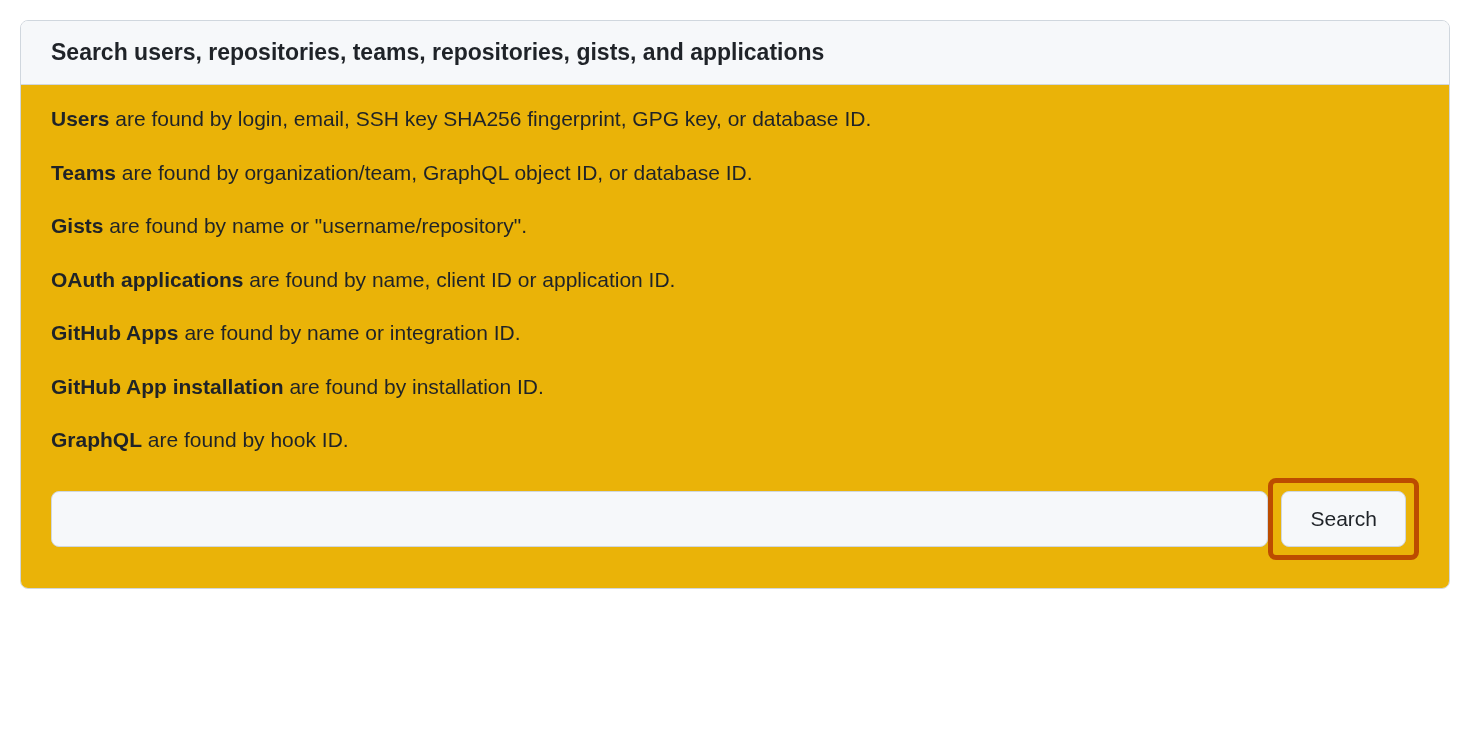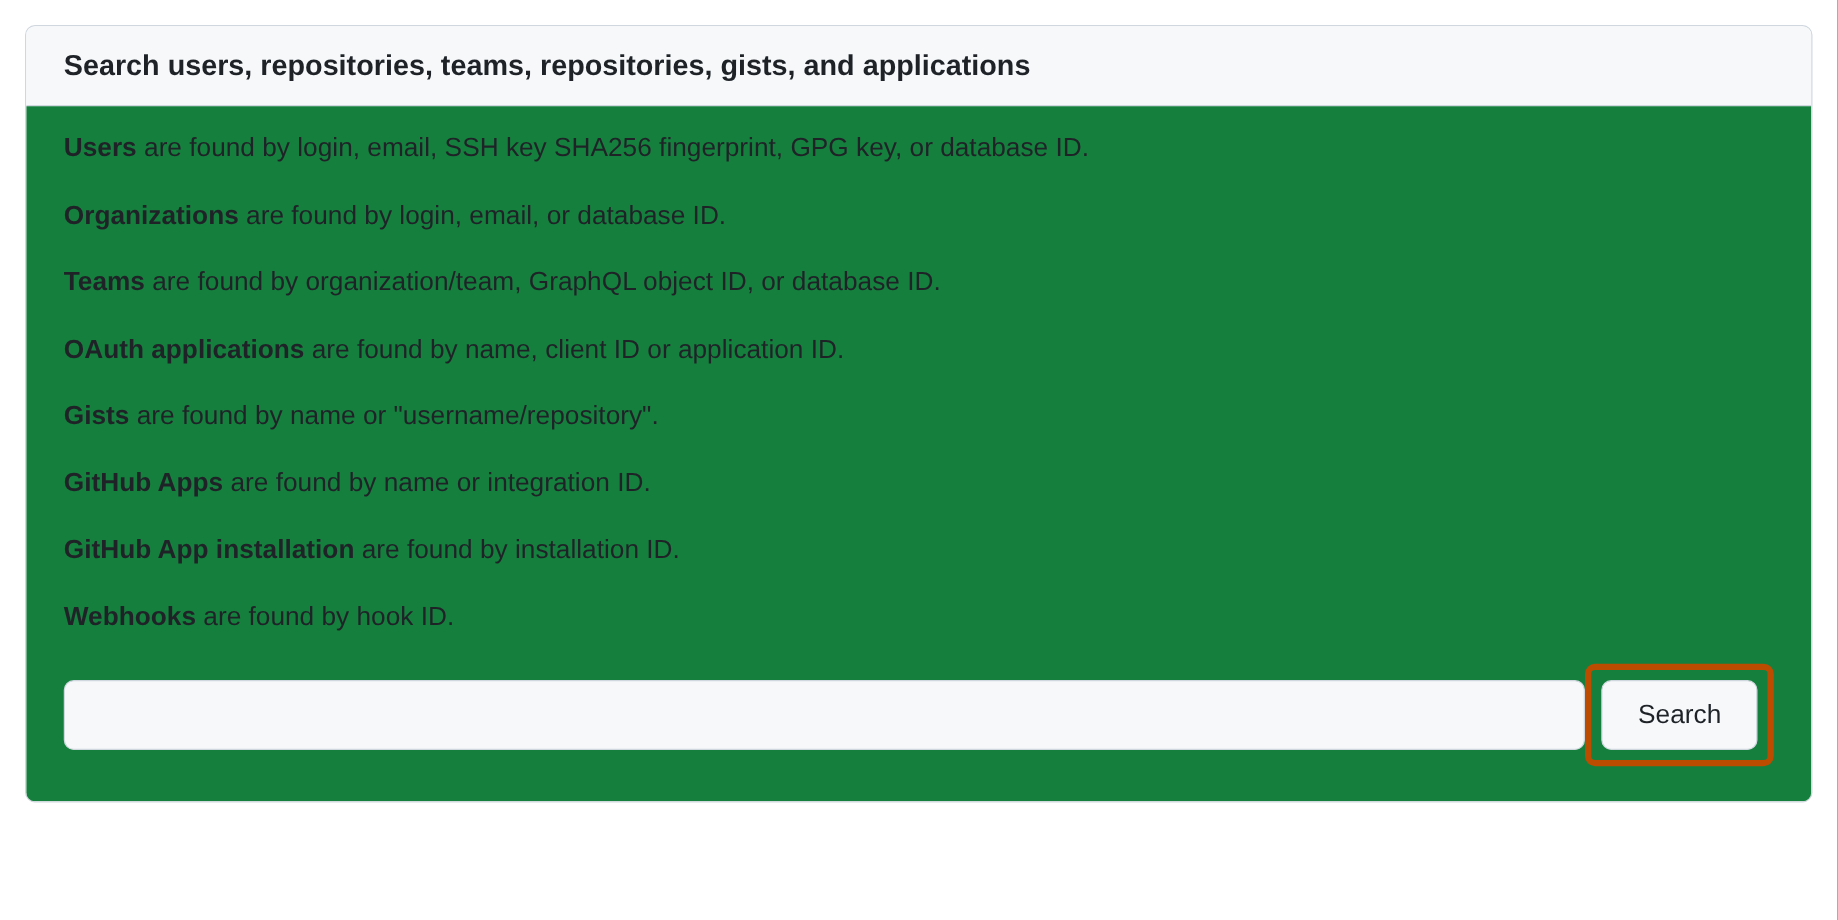"Users are found by login," .panel-body { background: #15803d -> #eab308 }
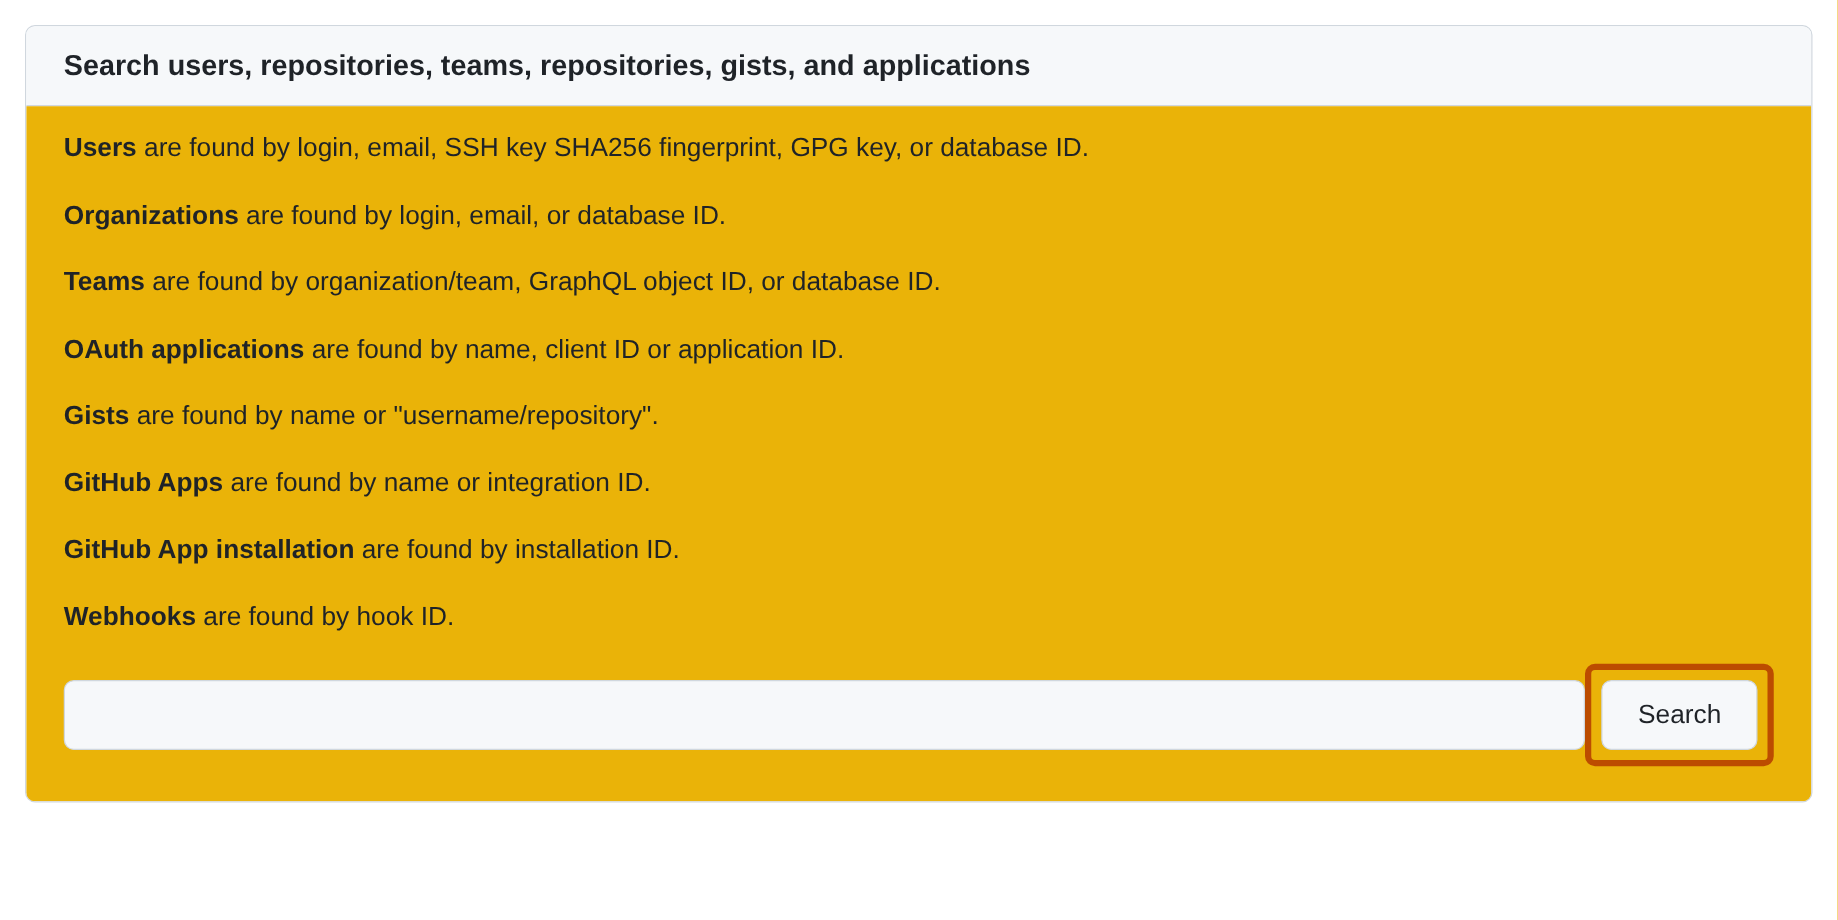"Organizations are found by login," p.help-line { html: <p> <strong>Organizations</strong><span> are found by login, email, or database ID.</span> </p> -> none }
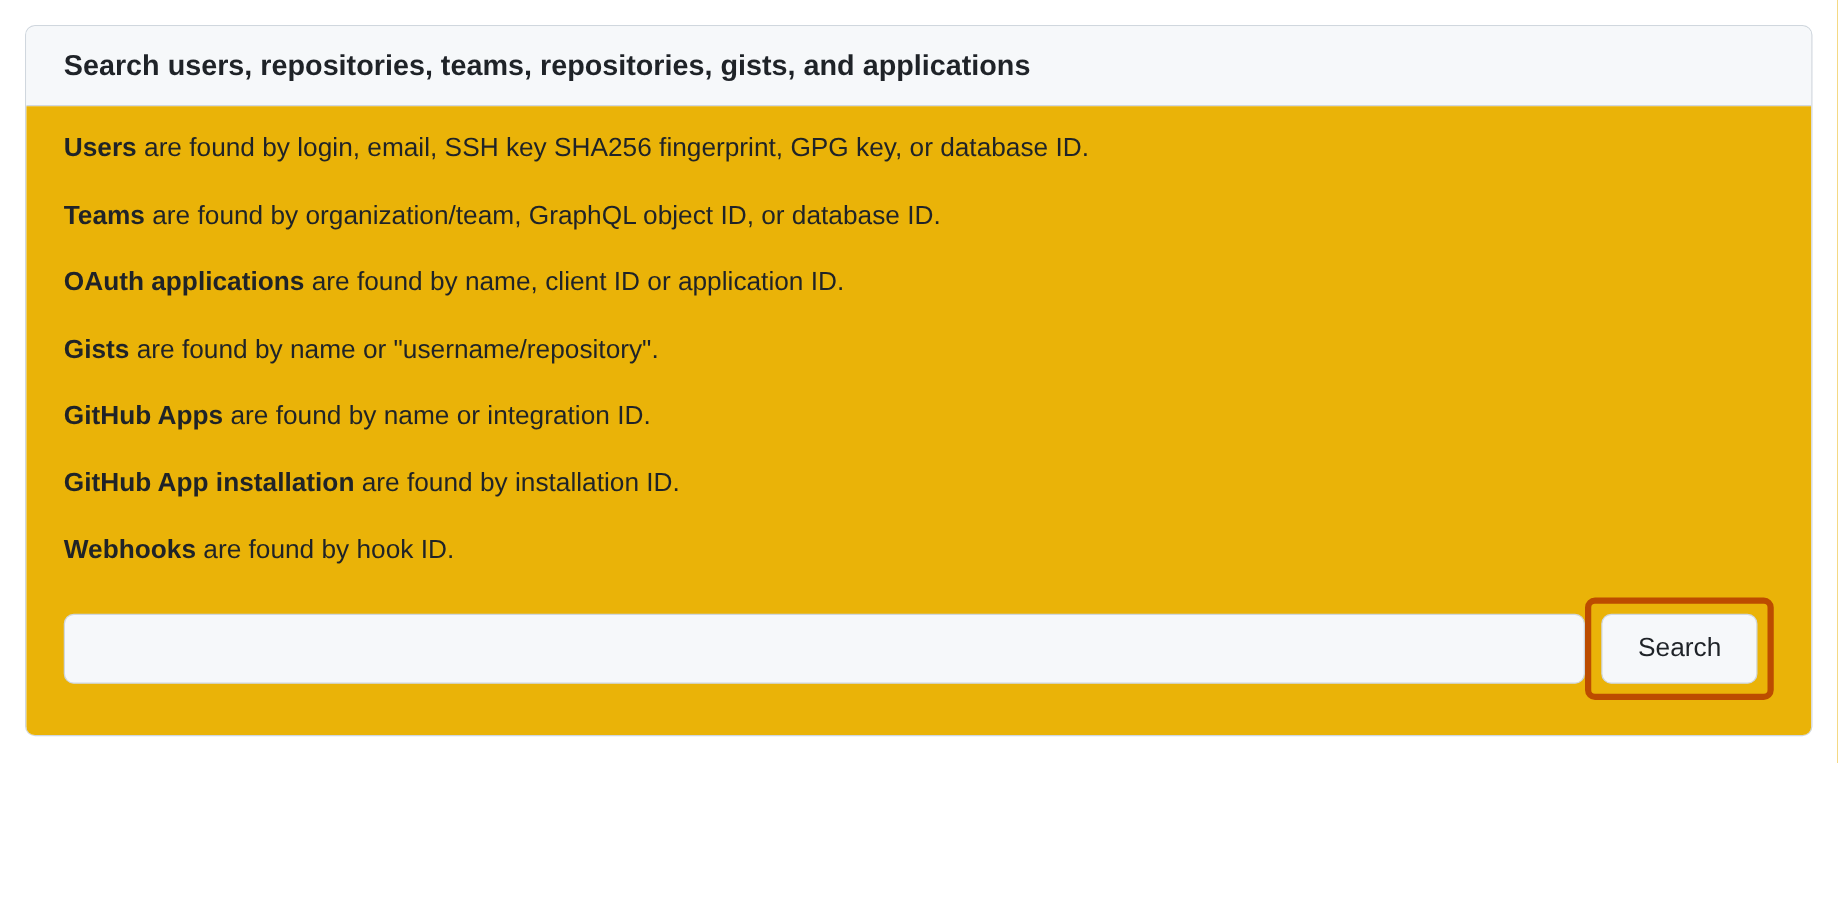"OAuth applications are found by" p.help-line { order: before "Gists are found by name" -> after "Gists are found by name" }
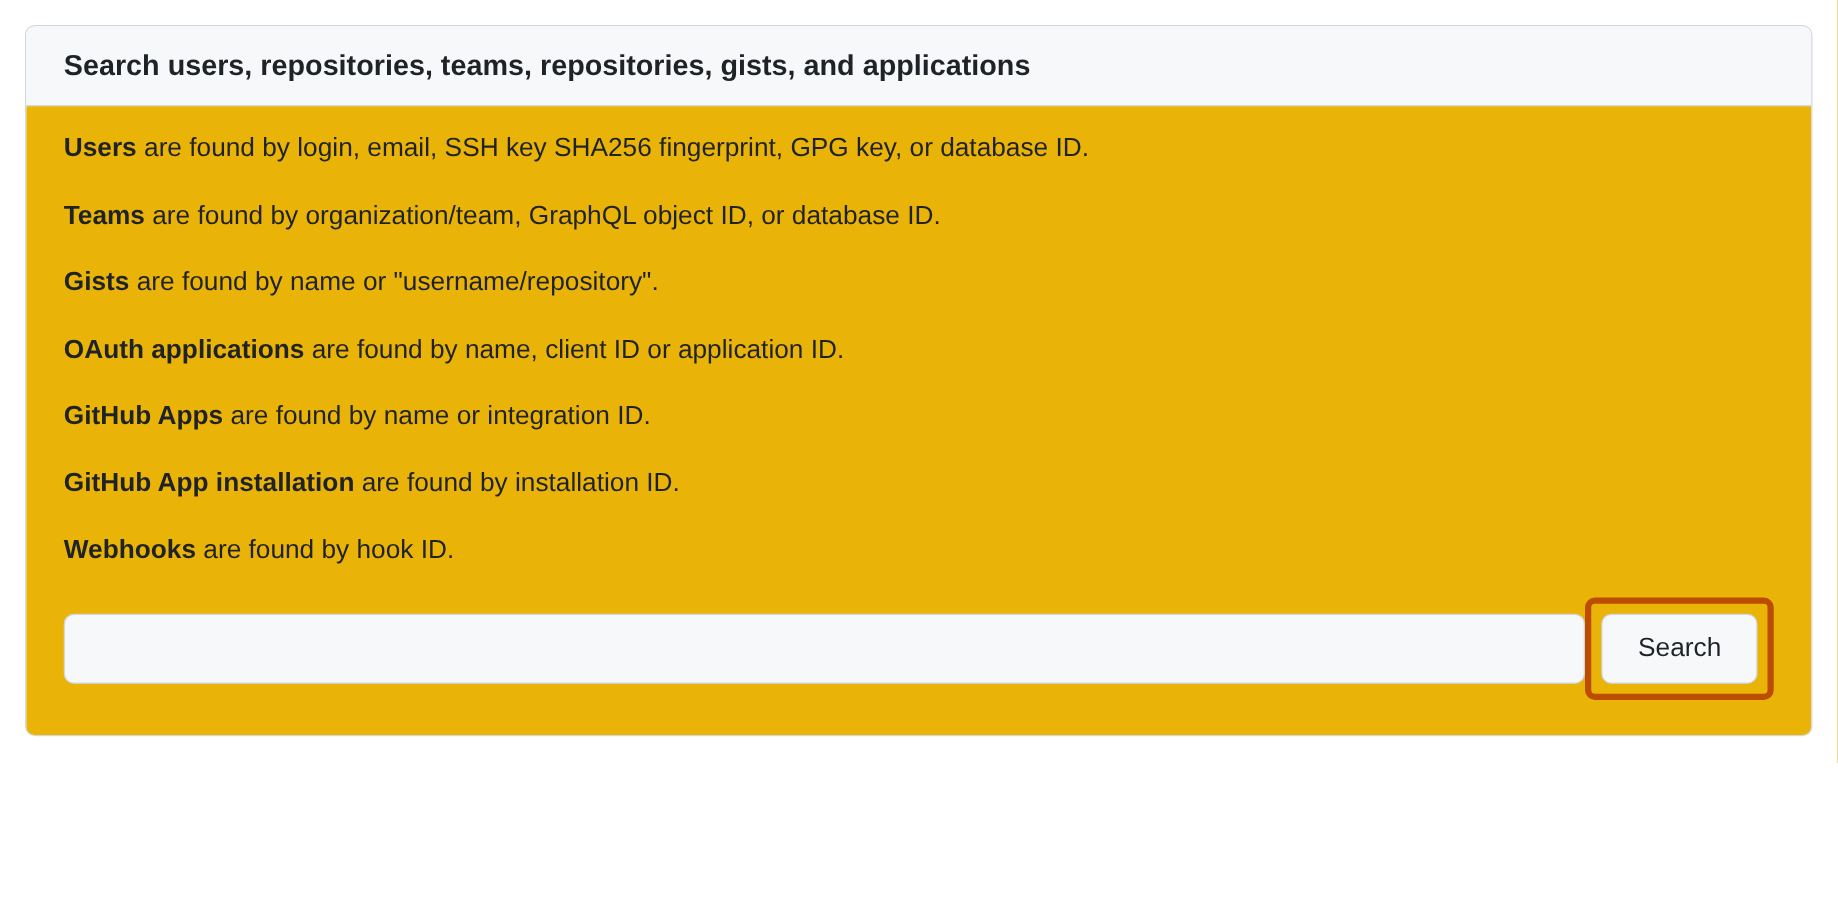"Webhooks" strong { text: Webhooks -> GraphQL }
